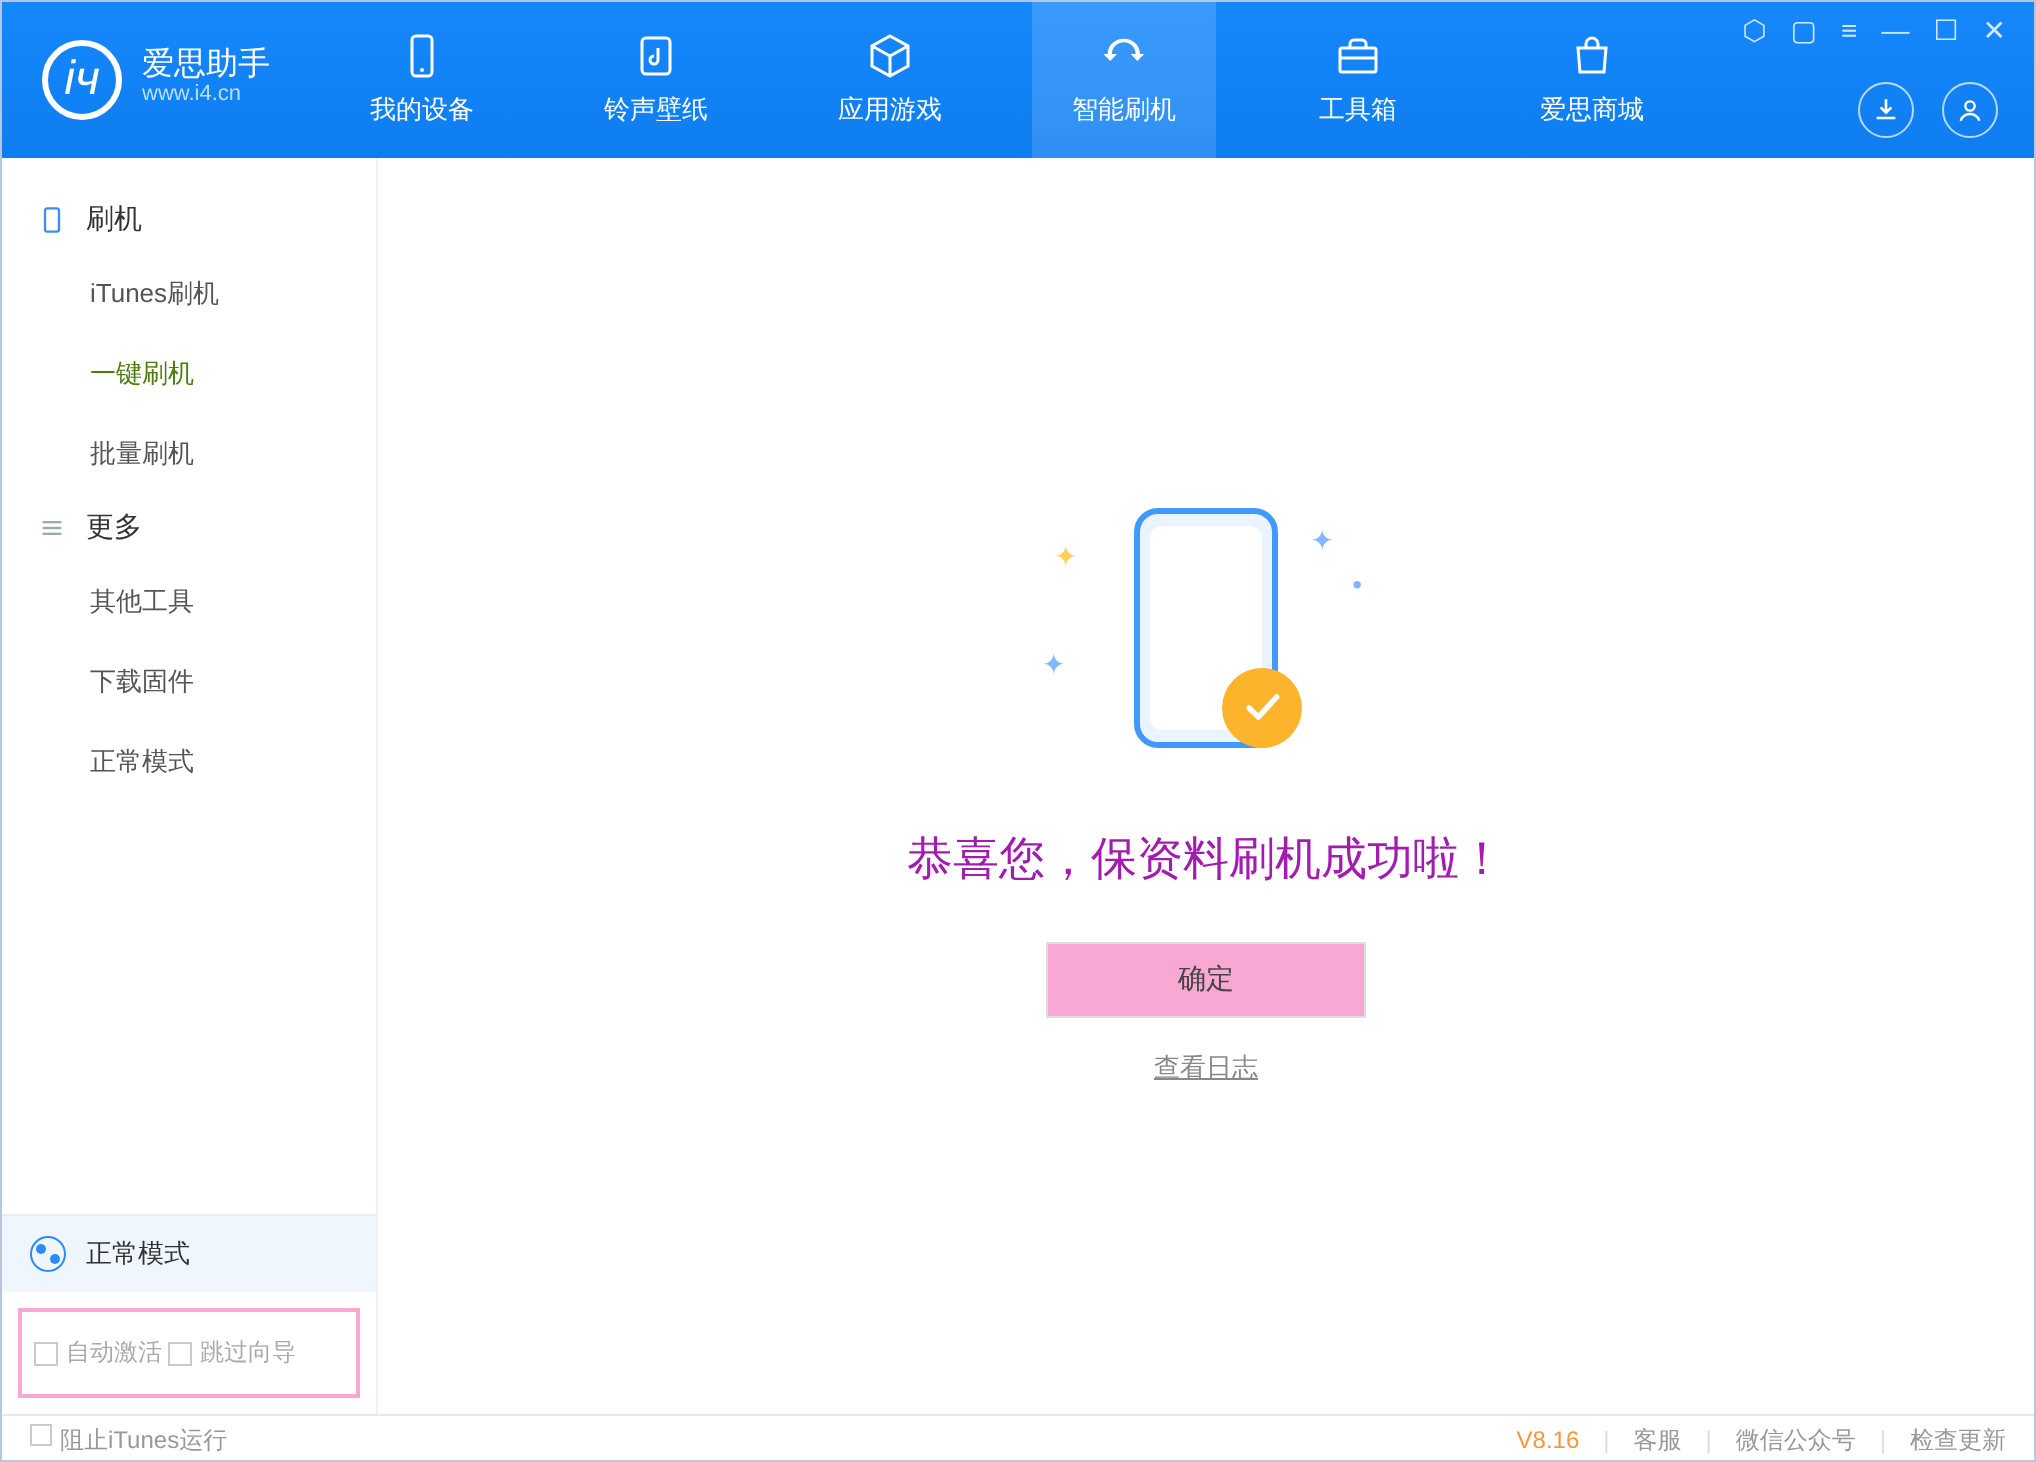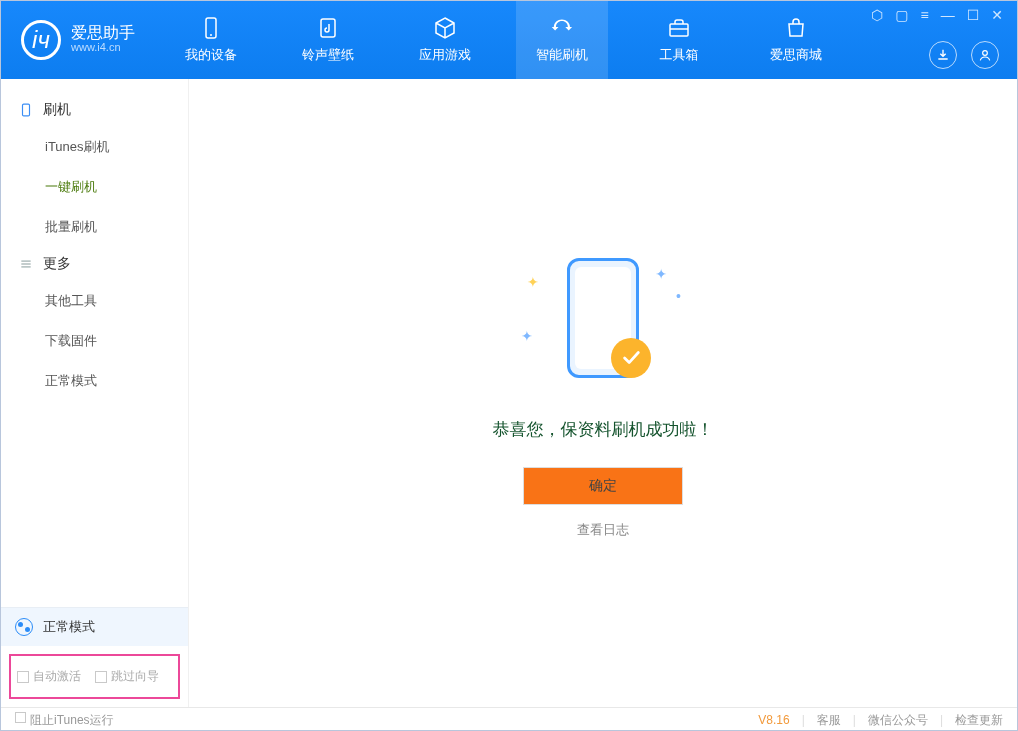"恭喜您，保资料刷机成功啦！" .success-text { color: #14532d -> #a21caf; font-size: 17px -> 23px }
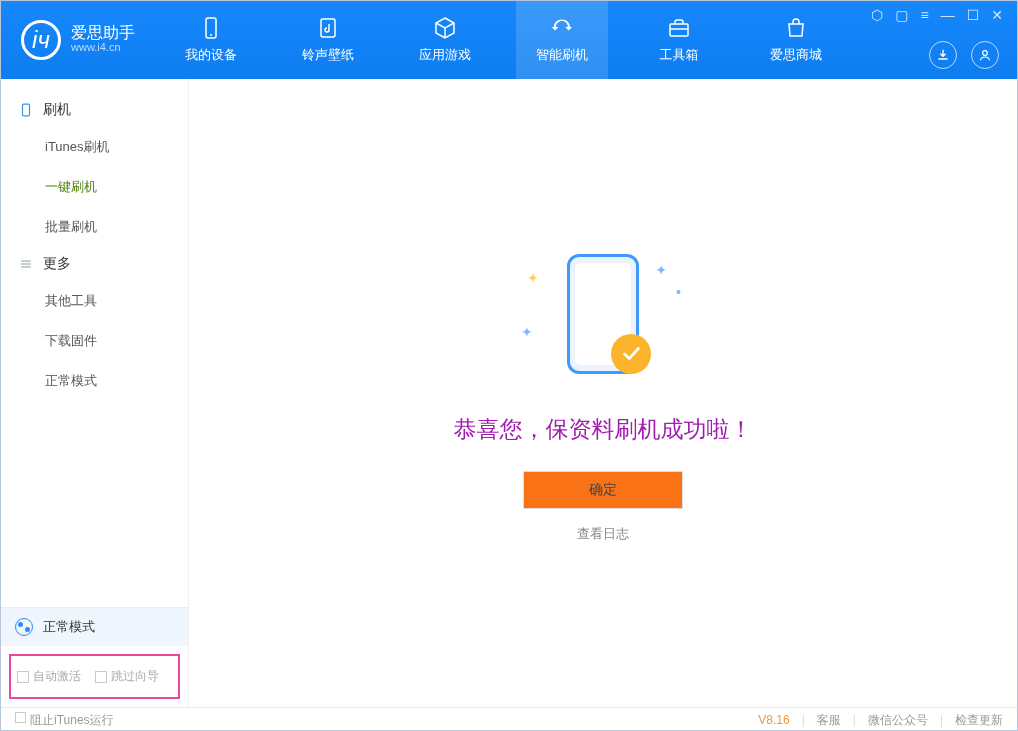"确定" .confirm-btn { background: #f97316 -> #f9a8d4 }
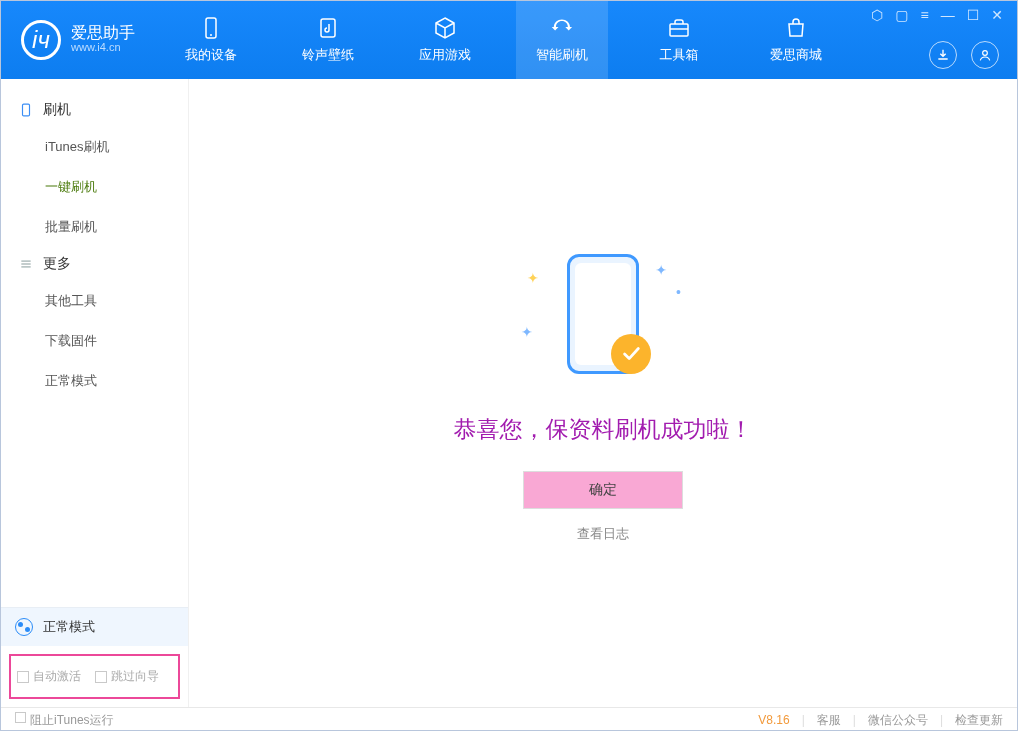"查看日志" .view-log { text-decoration: none -> underline }
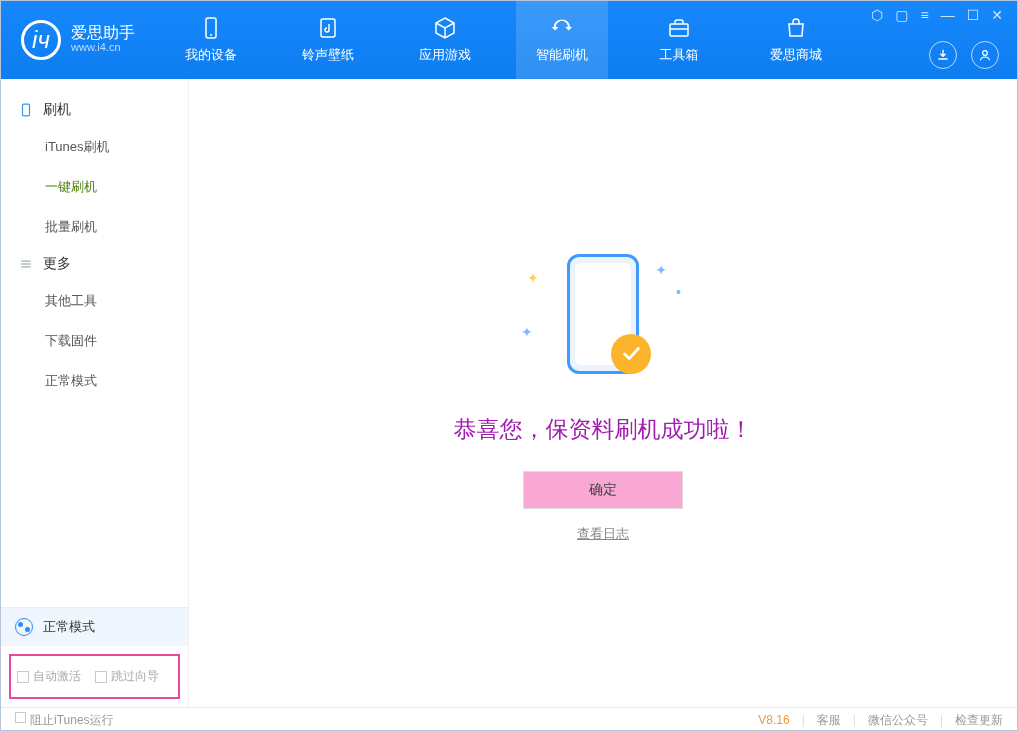"自动激活" .footer-options { border: 2px solid #ec4899 -> 2px solid #f9a8d4; gap: 14px -> 3px }
